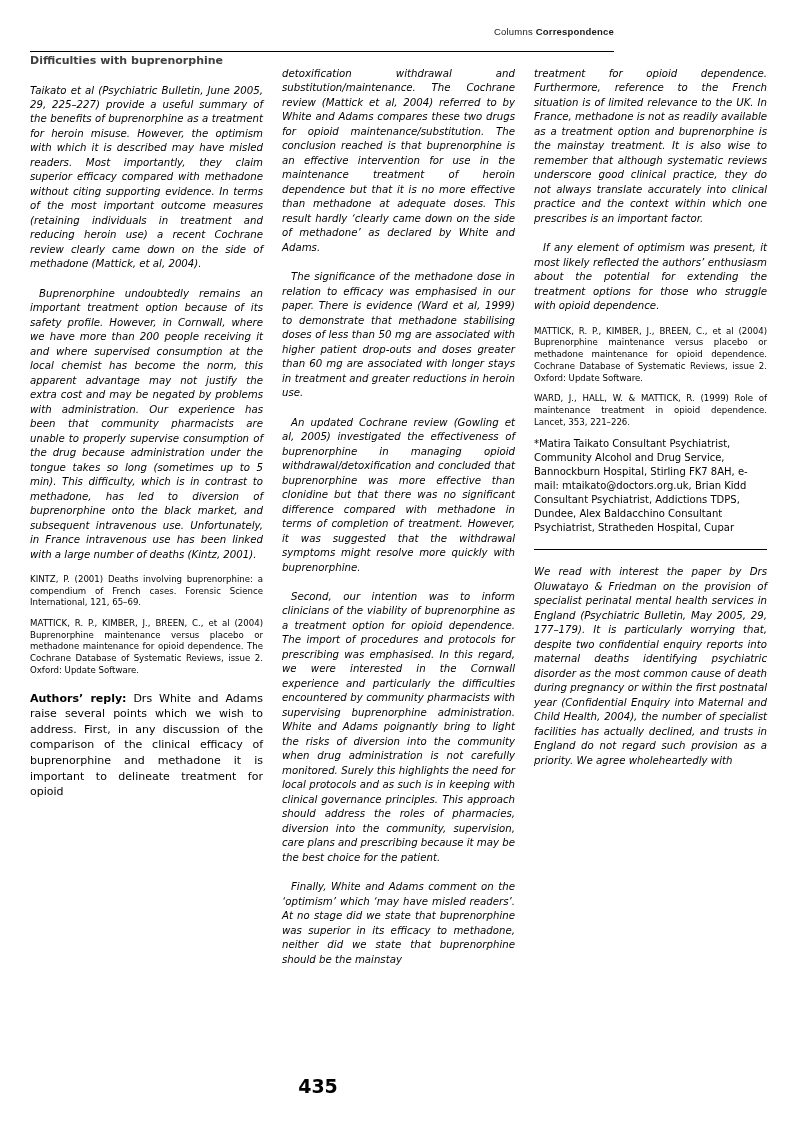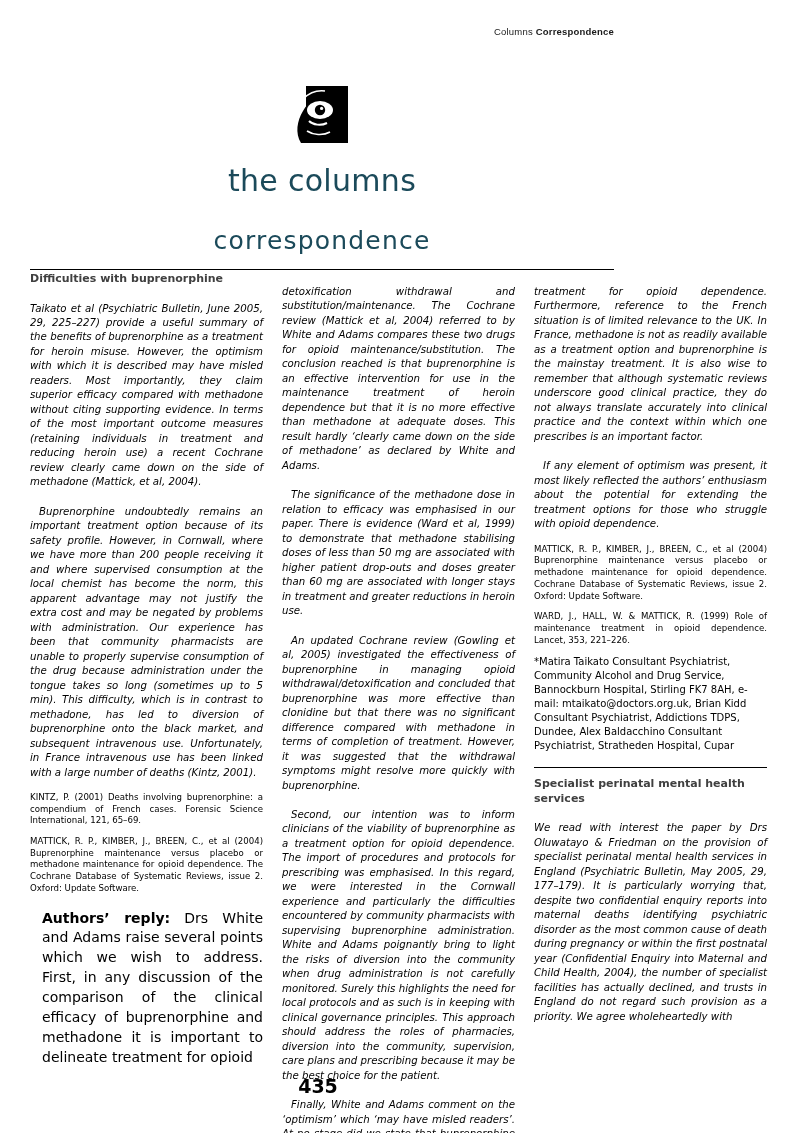"the columns" div.masthead { html: <div> <div> <svg> <rect></rect> <path></path> <ellipse></ellipse> <circle></circle> <circle></circle> <path></path> <path></path> <path></path> </svg> </div> <div>the columns</div> <div>correspondence</div> </div> -> none }
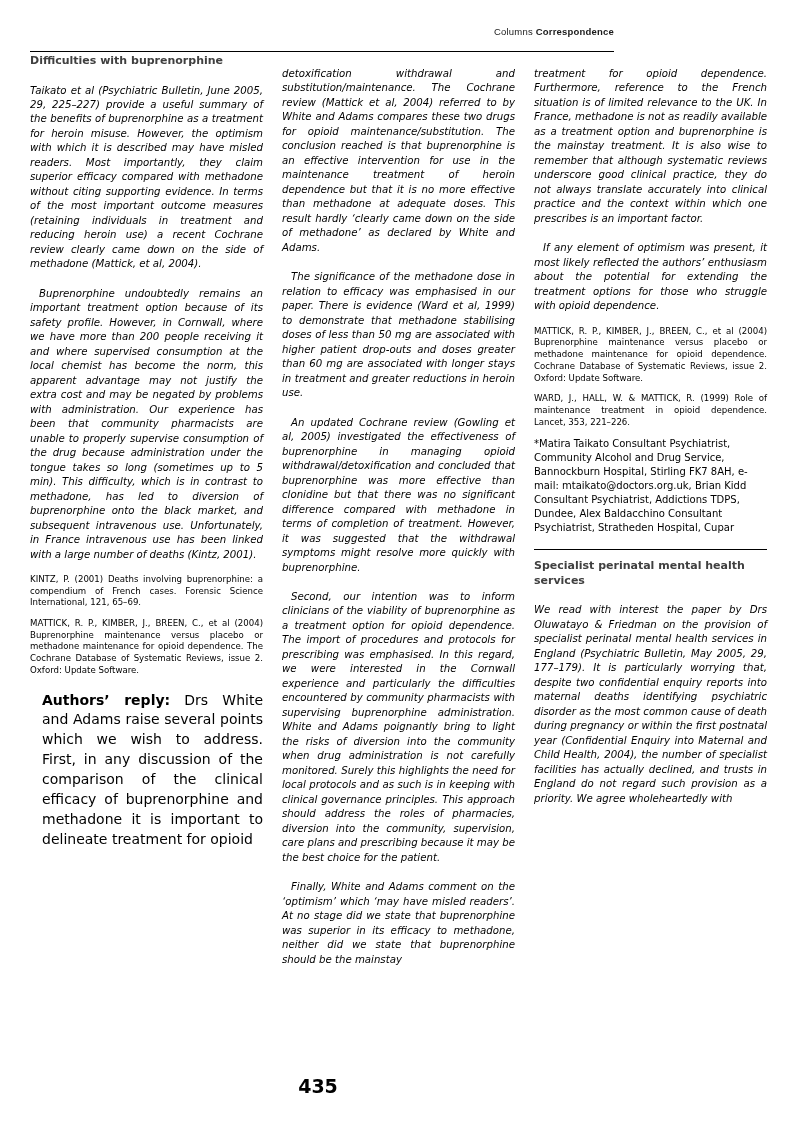"Specialist perinatal mental health" h2.article-title { html: <h2>Specialist perinatal mental health services</h2> -> none }
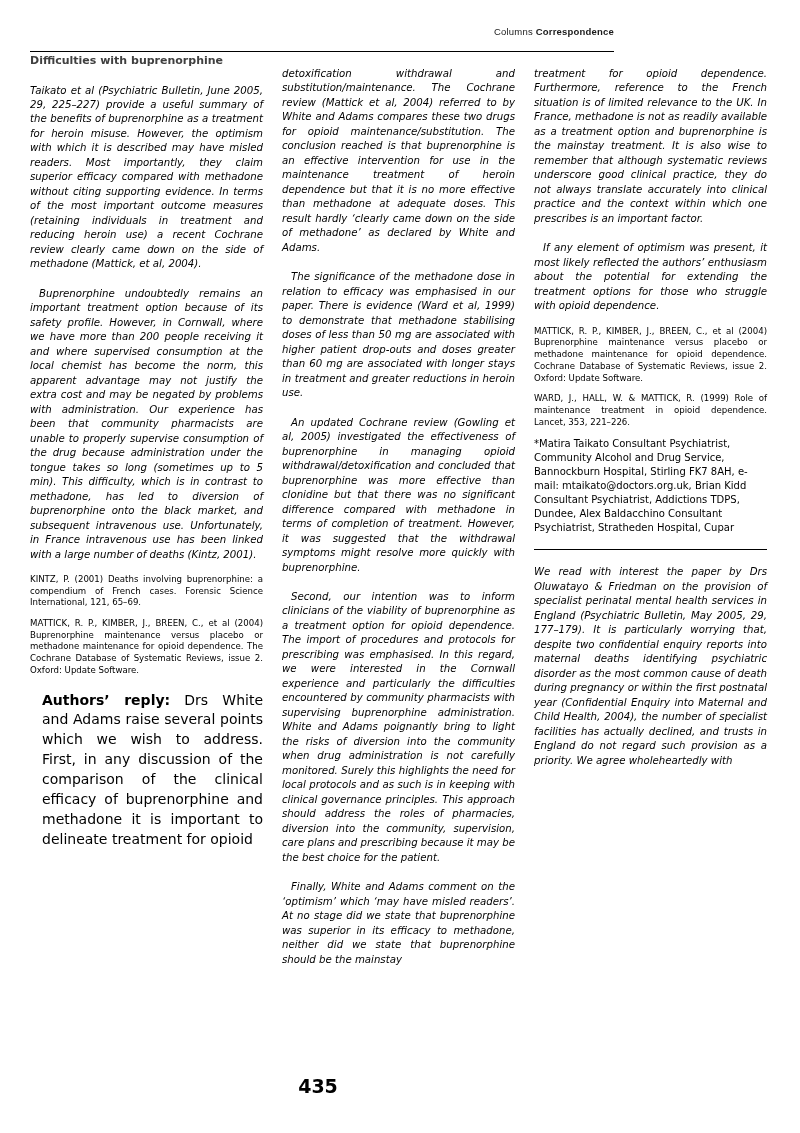"Authors’ reply: Drs White and" p.reply { font-size: 14px -> 11px; margin: 14px 0 0 12px -> 14px 0 0 0 }
